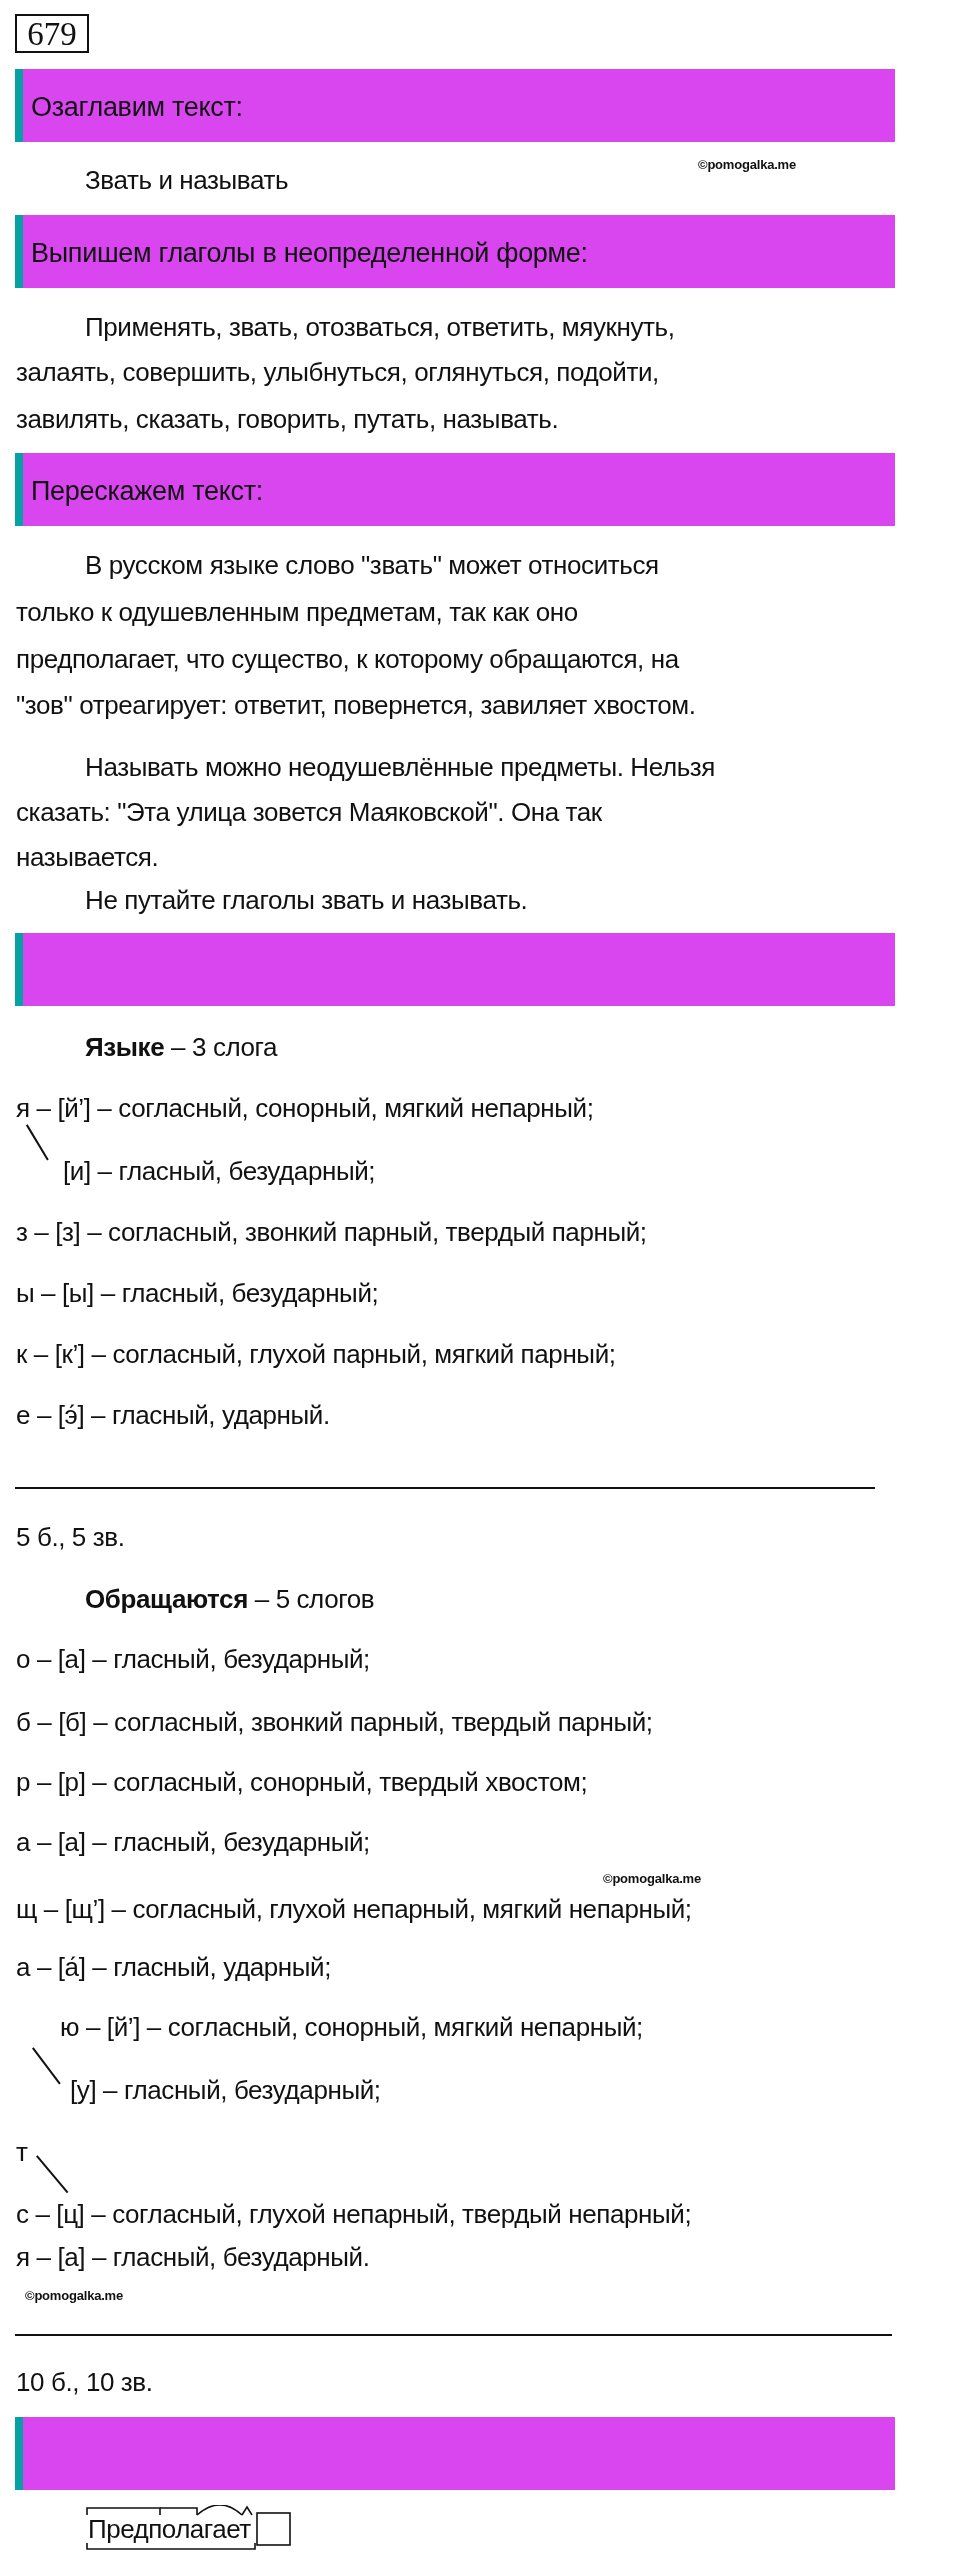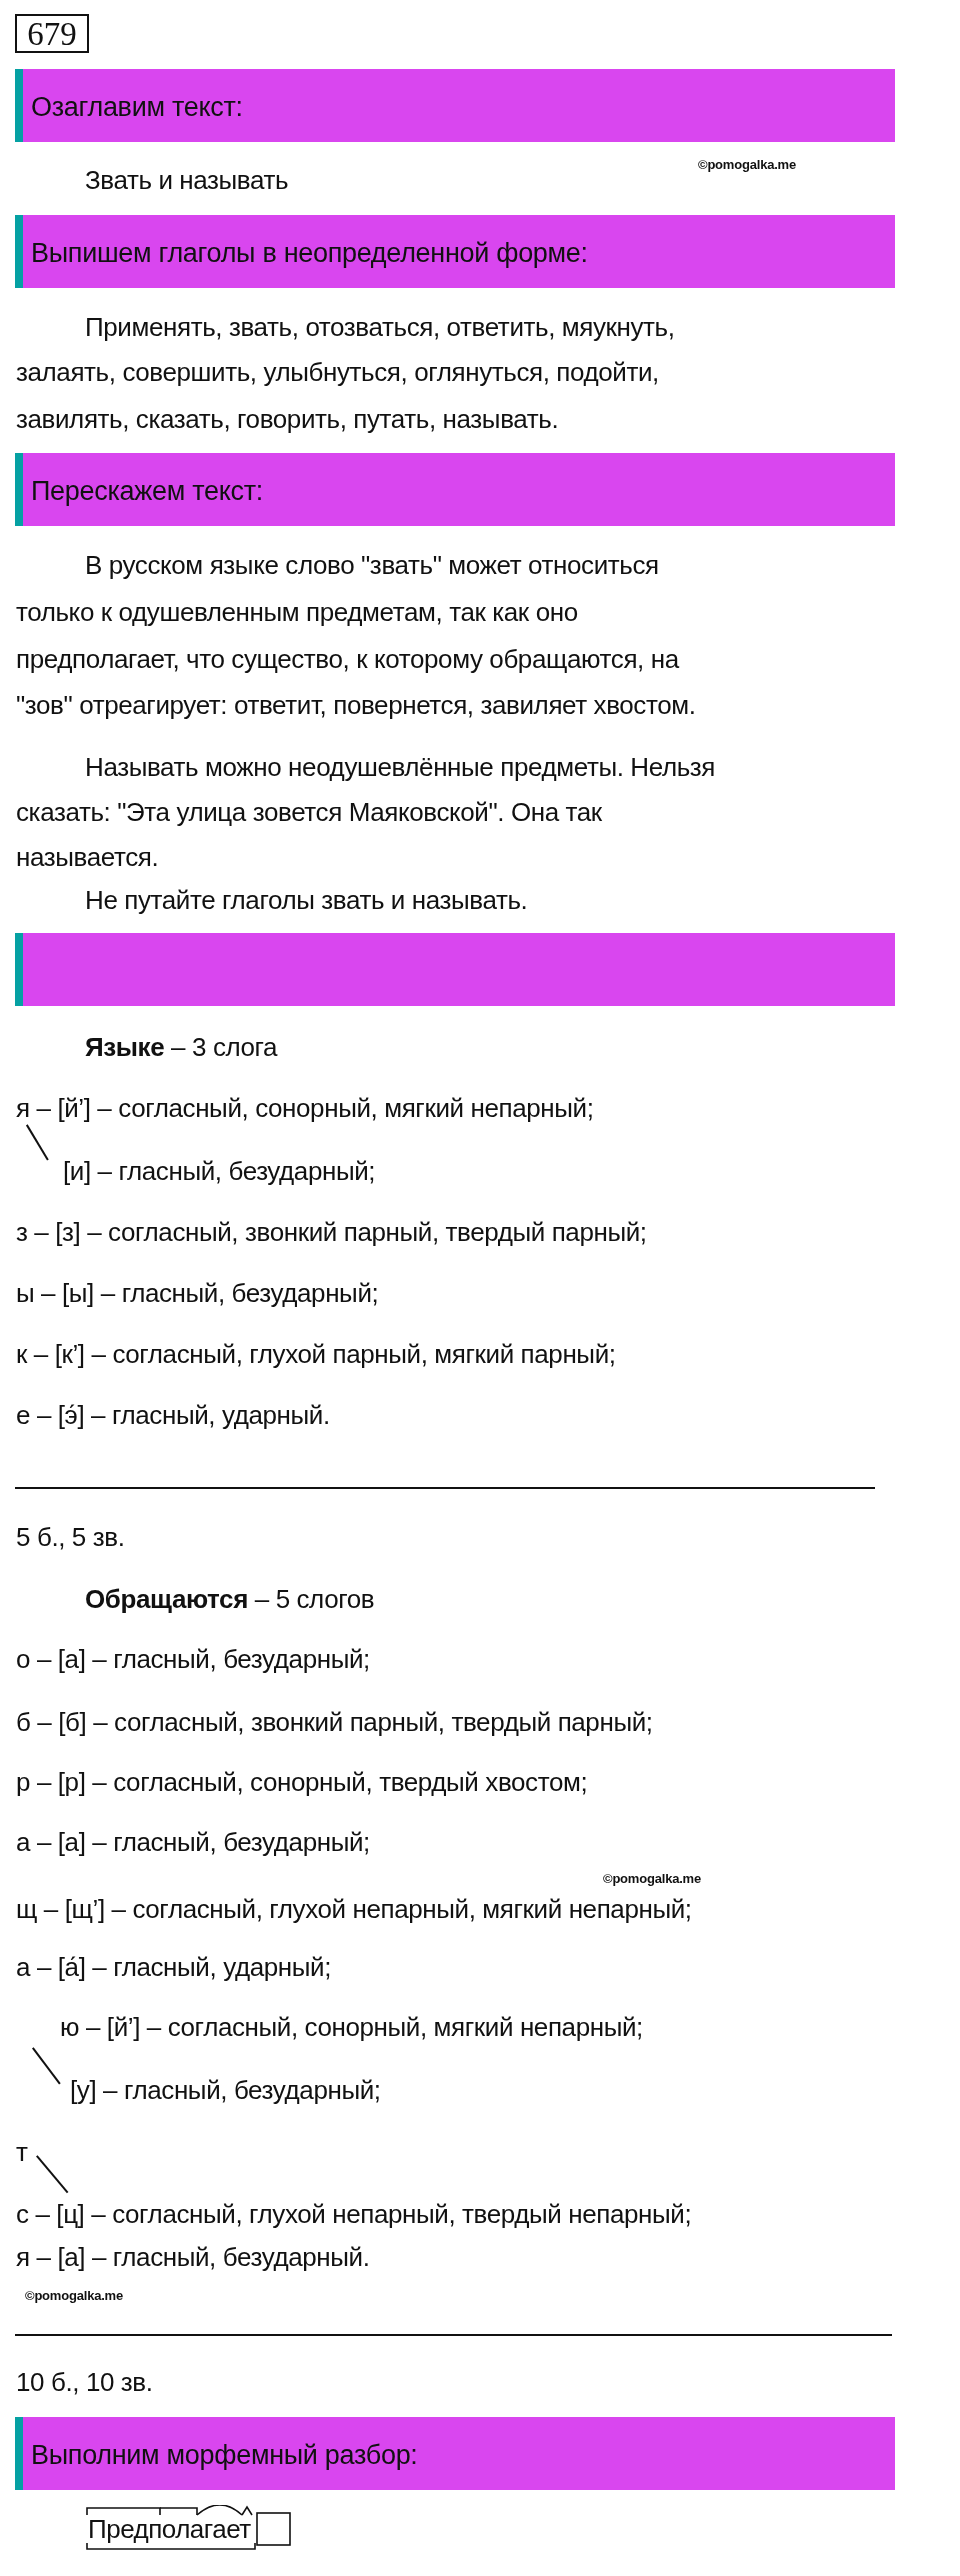"Выполним морфемный разбор:" div.label { html: <div>Выполним морфемный разбор:</div> -> none }
